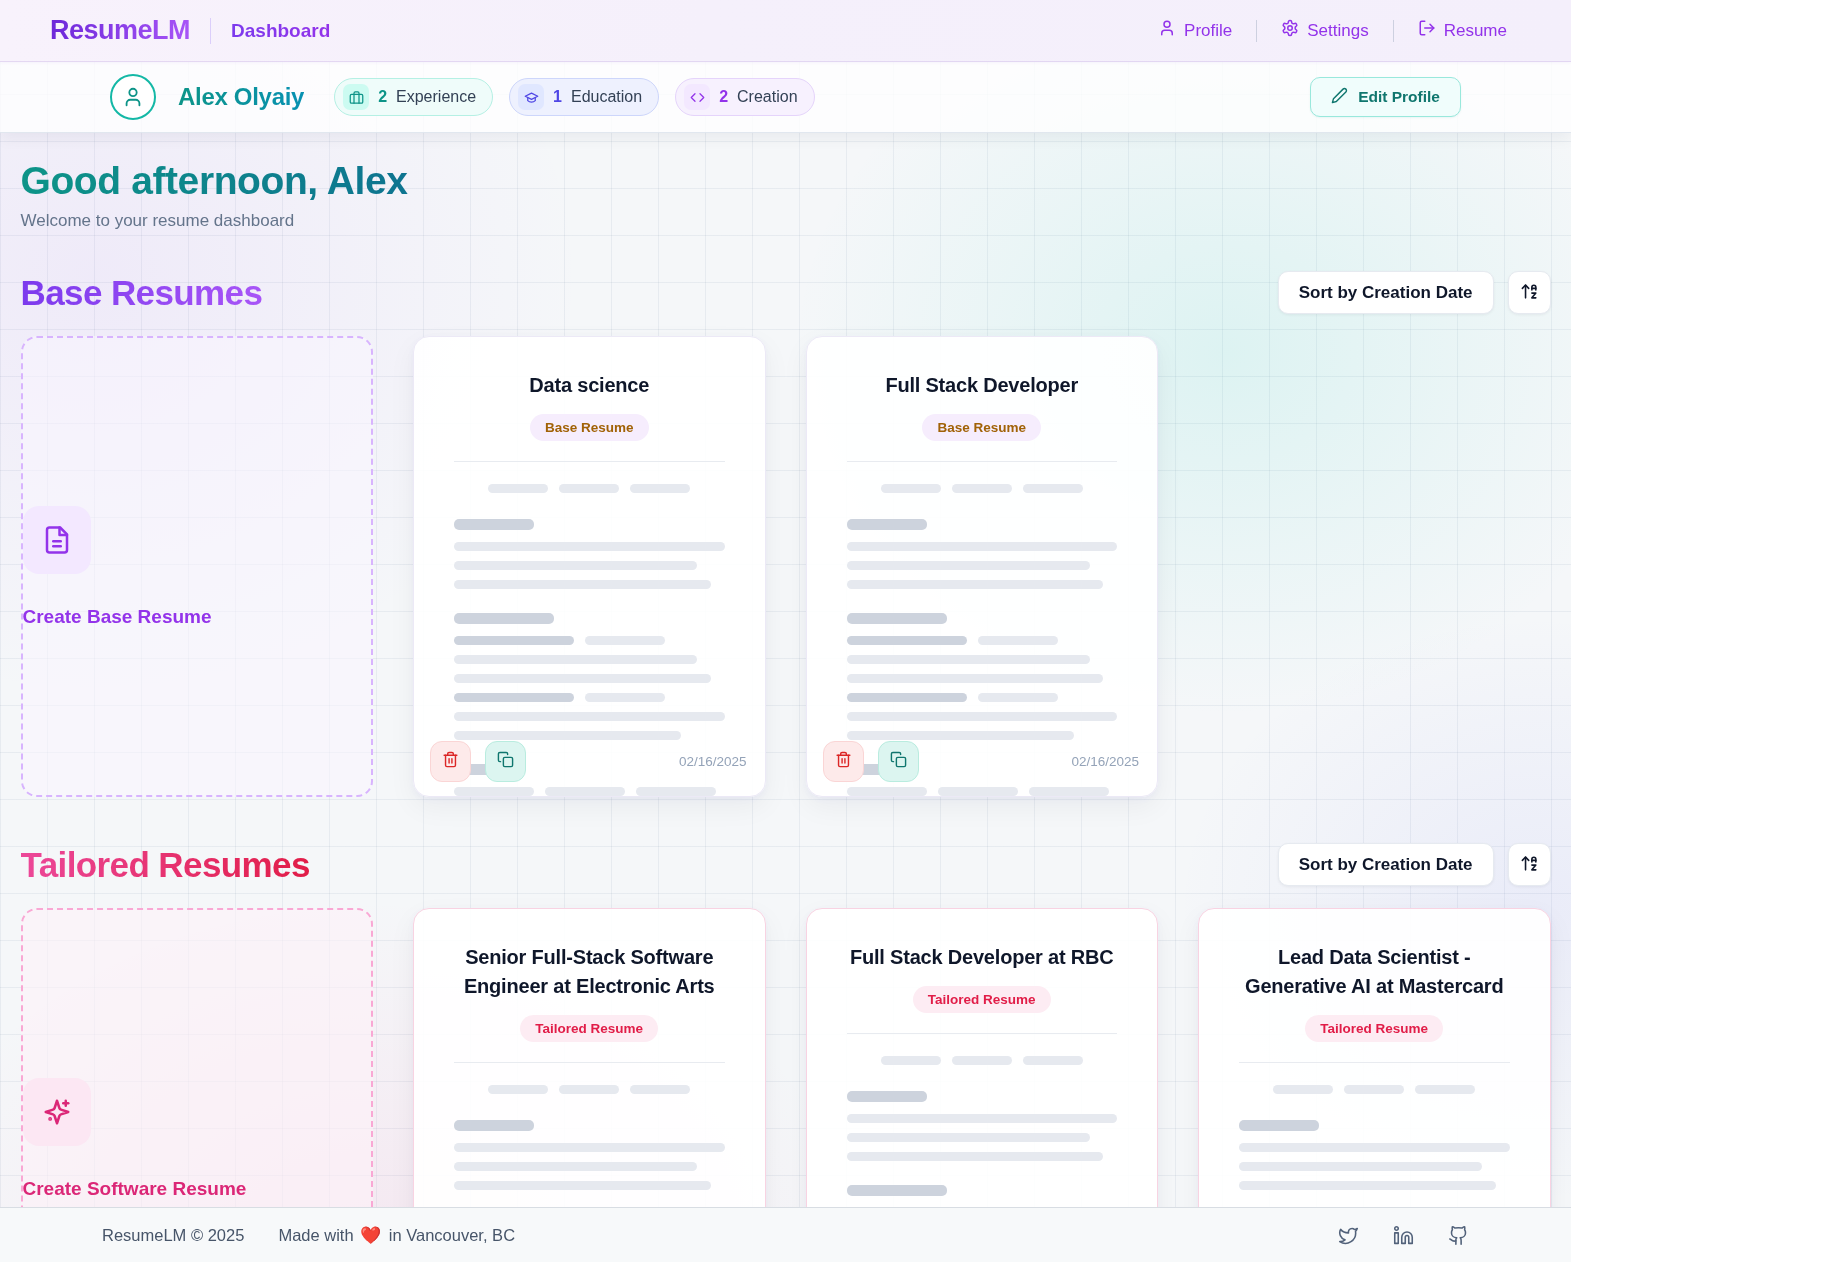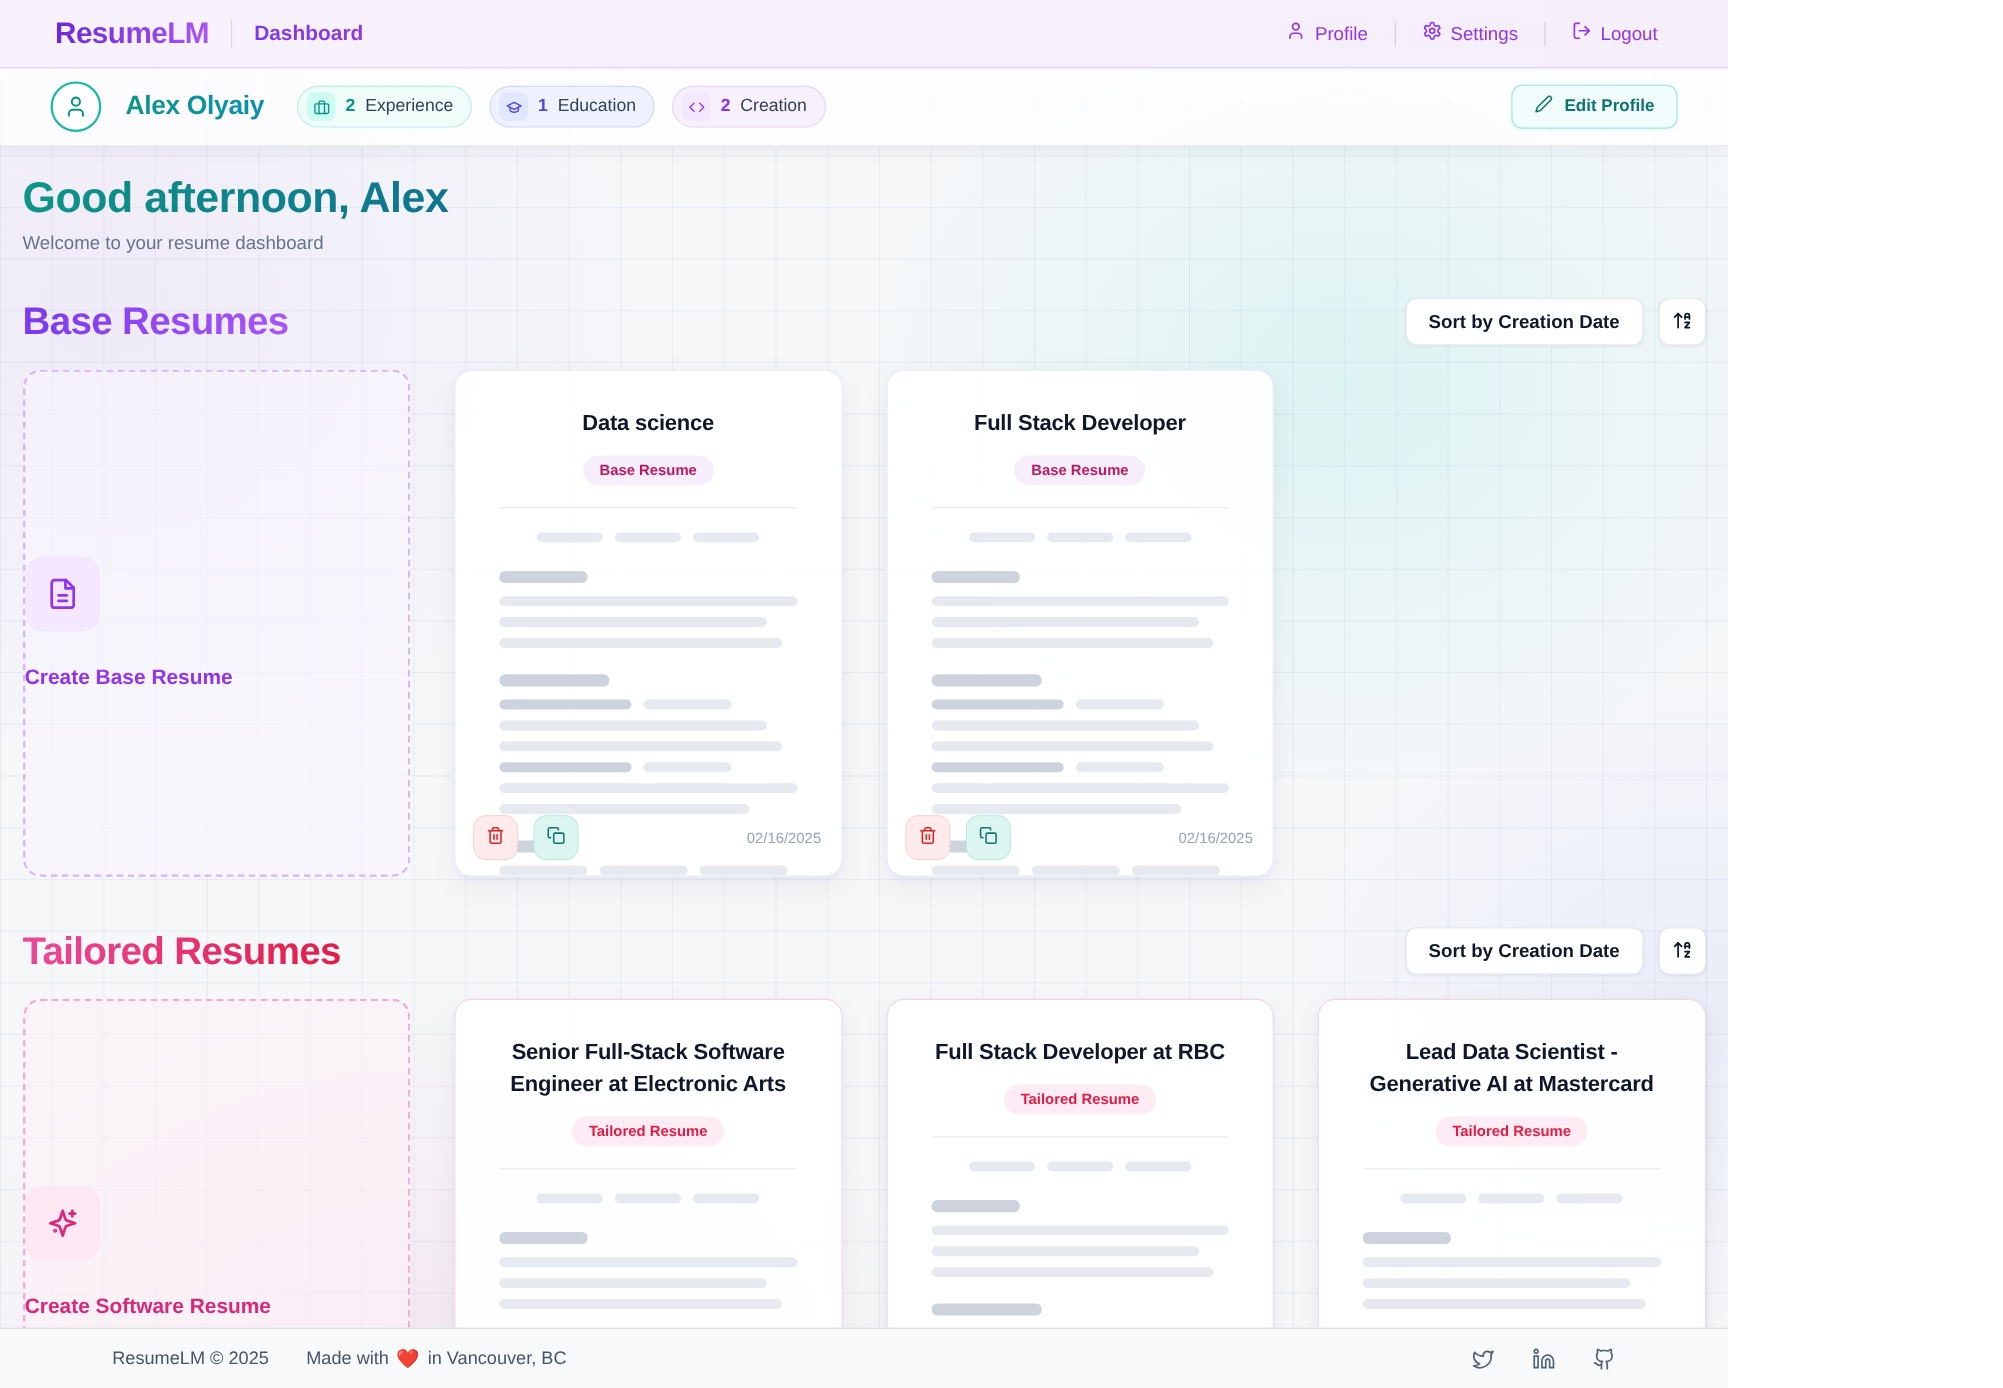"Logout" span { text: Logout -> Resume }
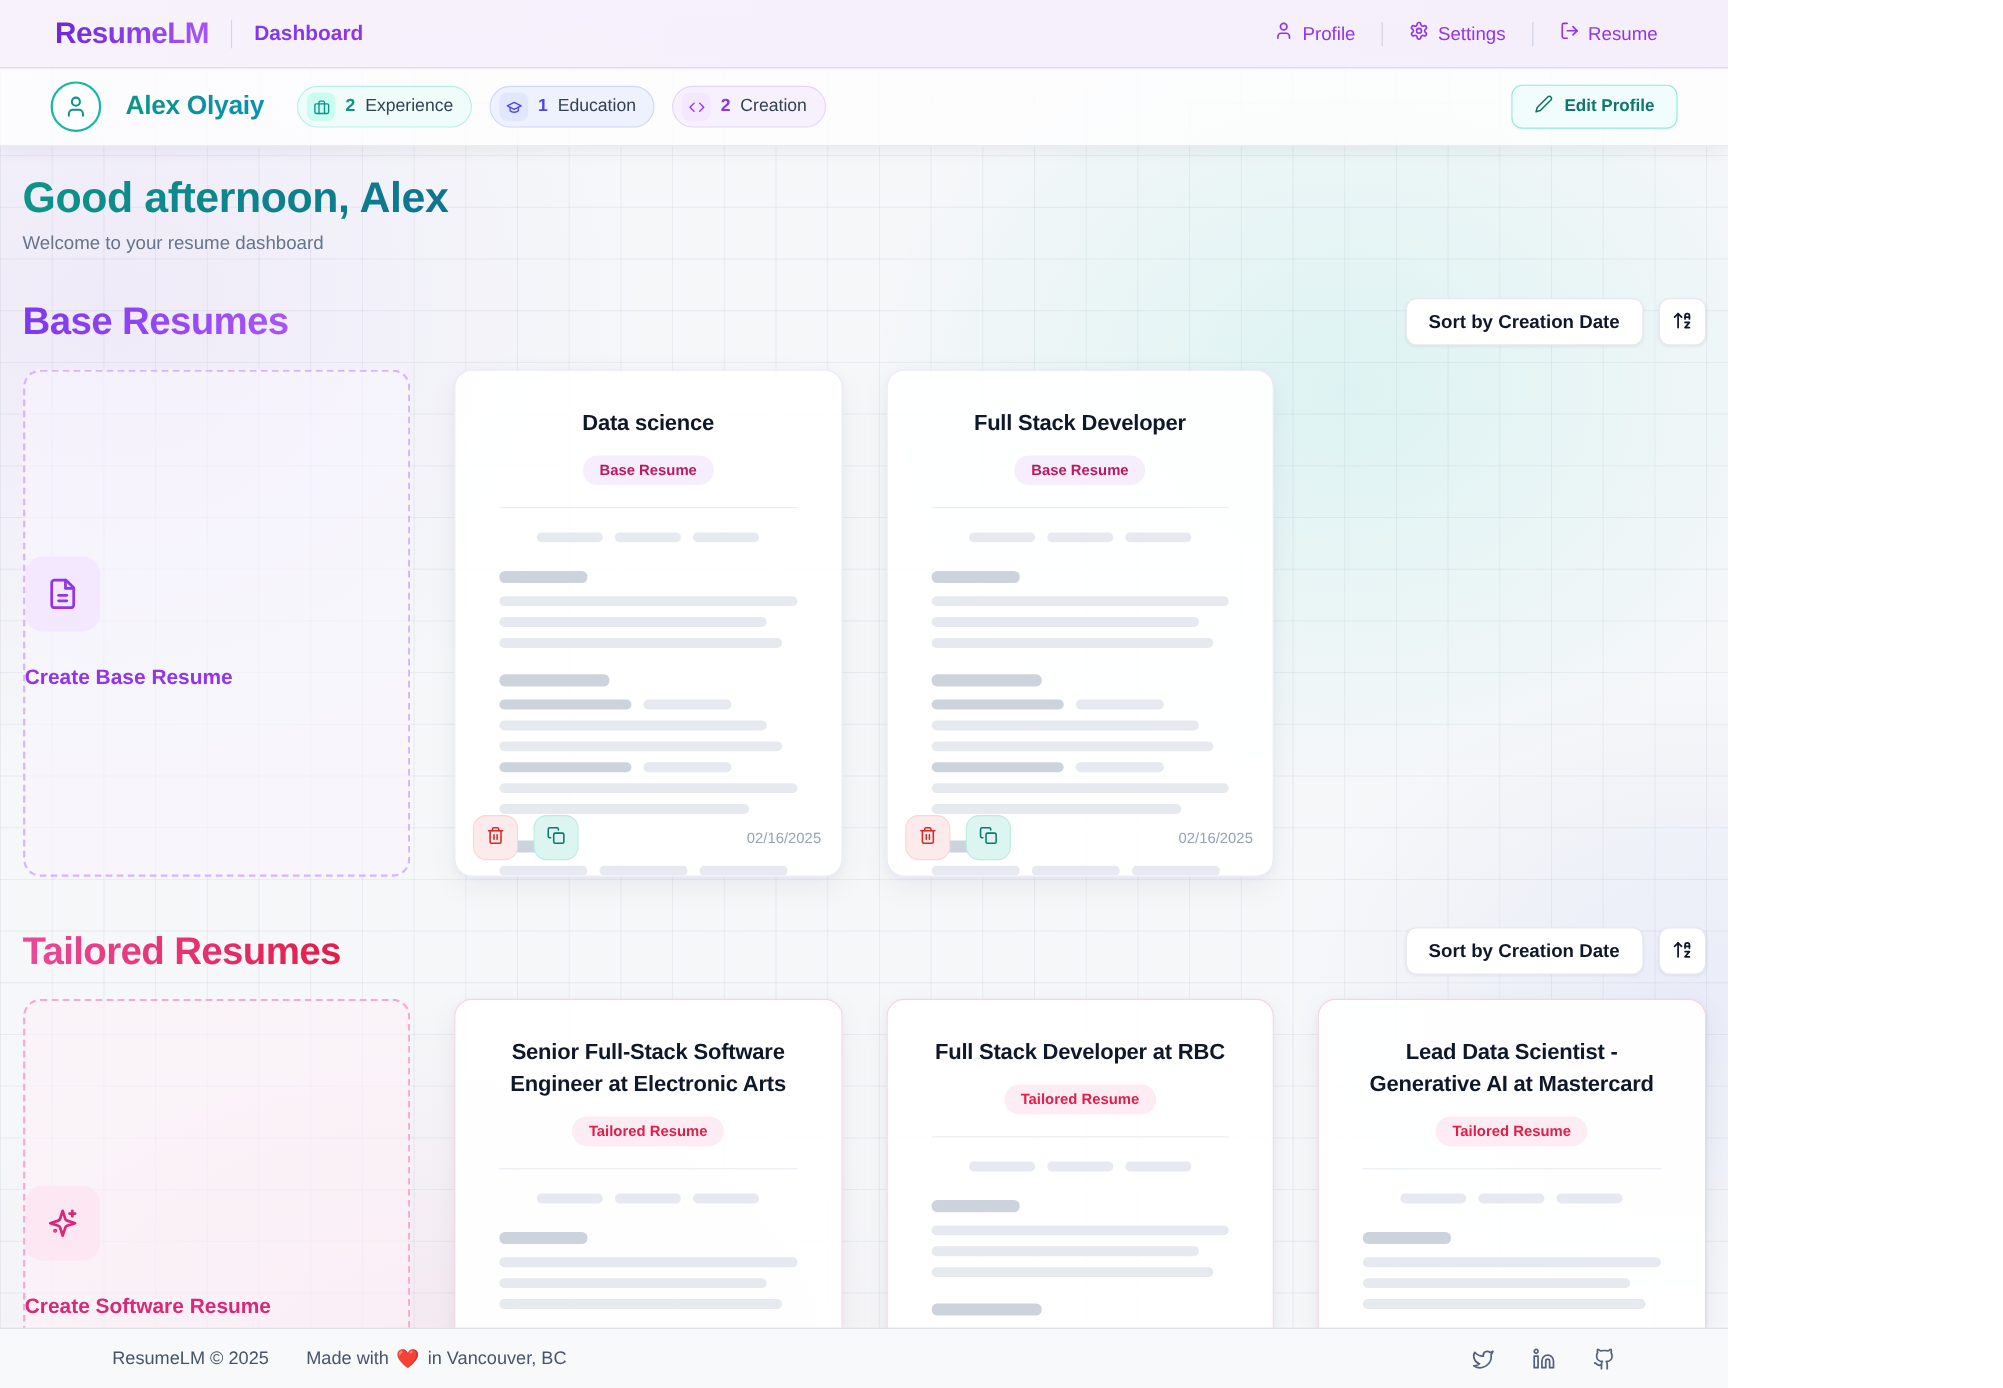"Alex Olyaiy" .profile-bar { padding: 0 46px -> 0 110px }
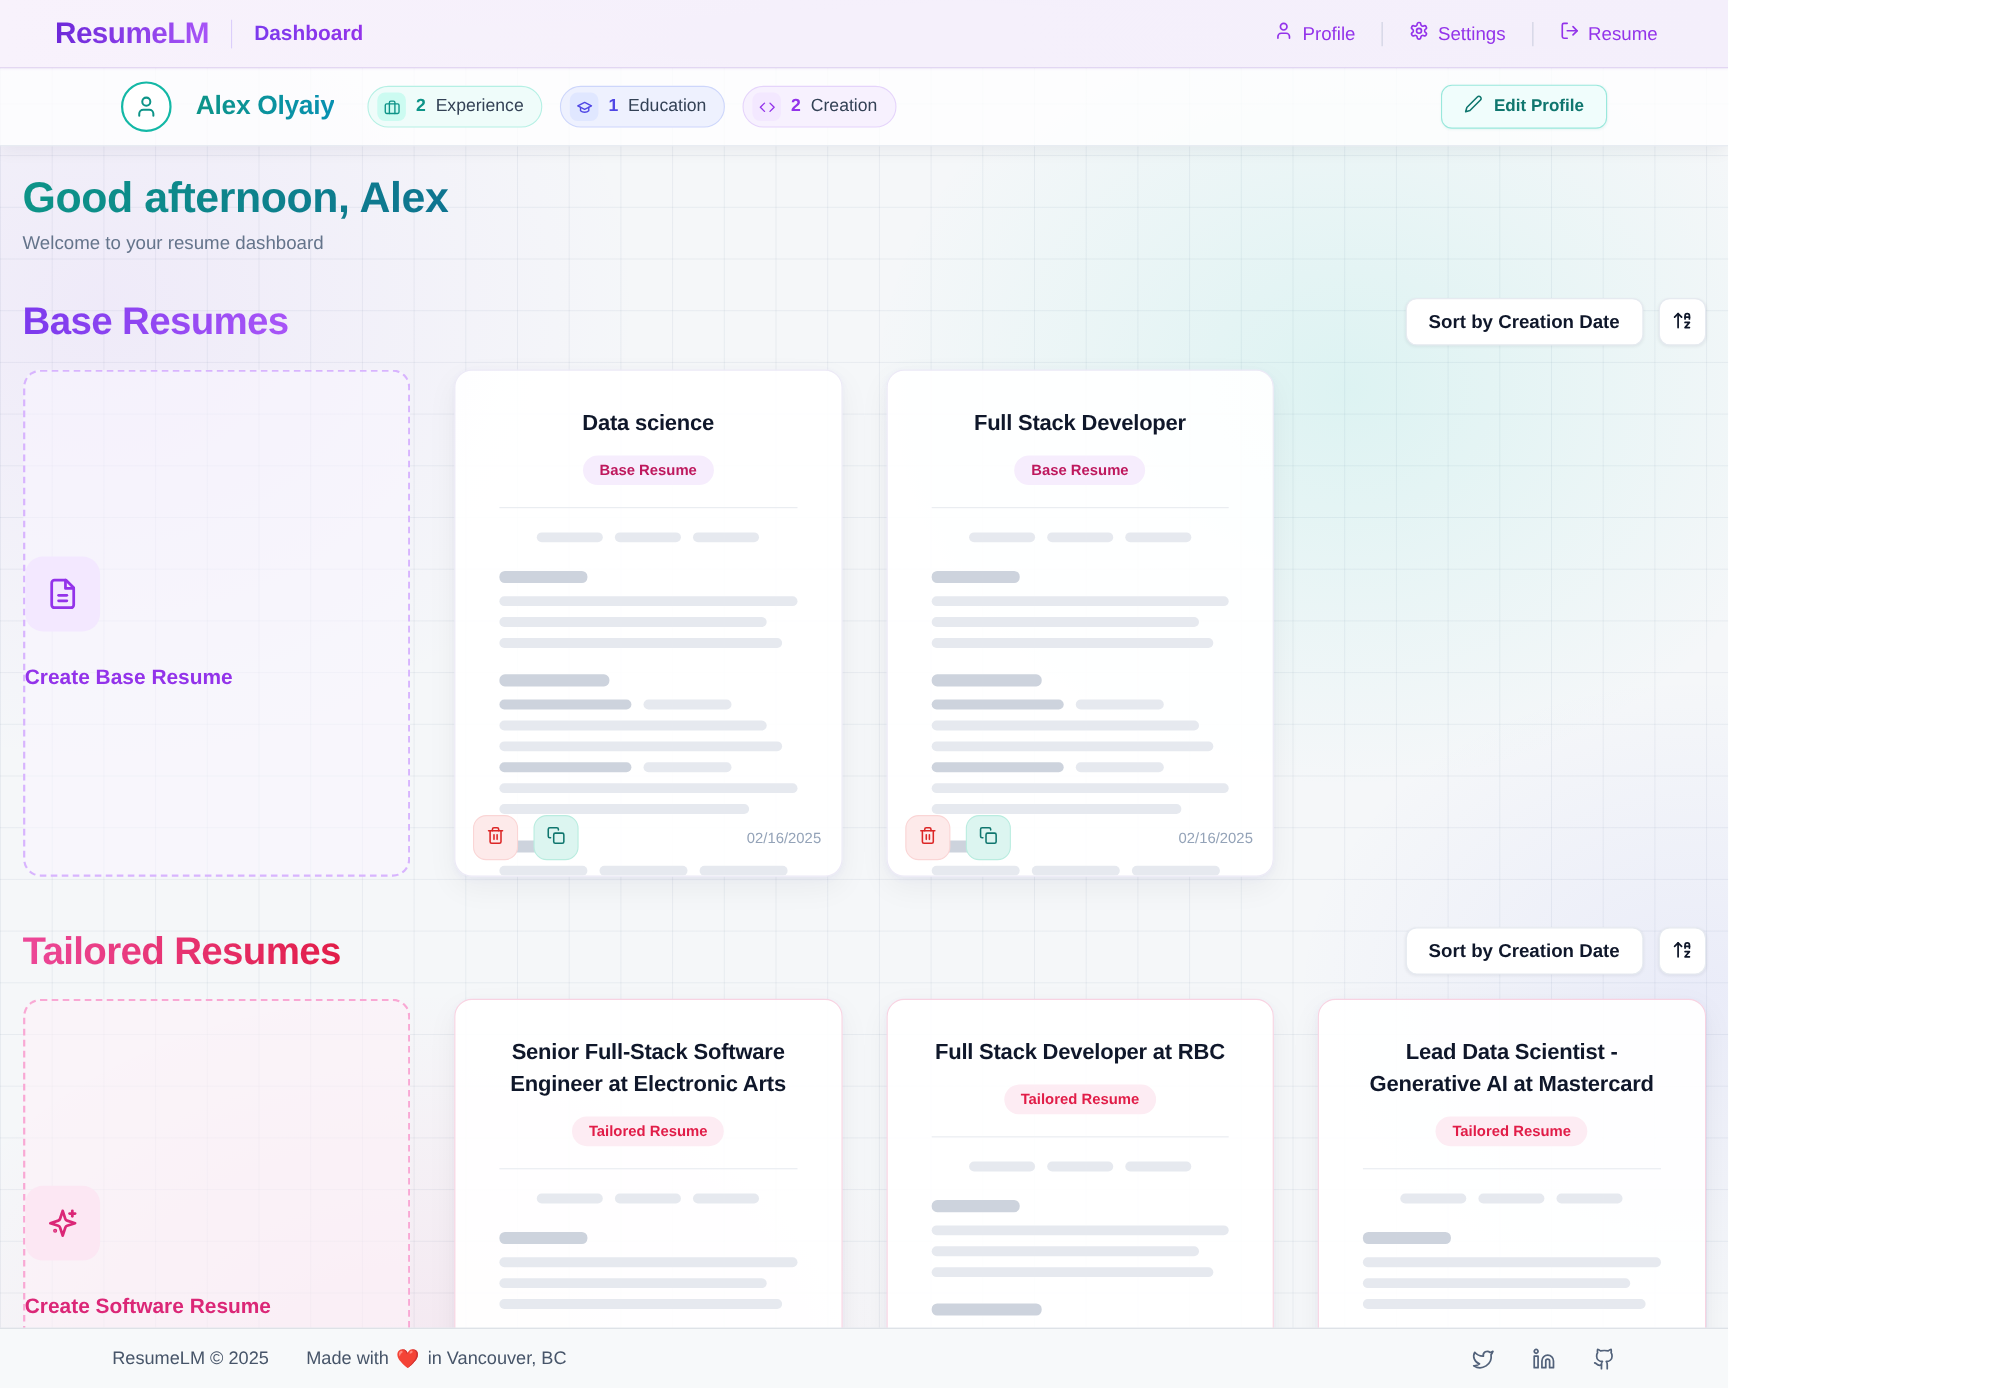"Base Resume" .pill.base { color: #be185d -> #a16207 }
